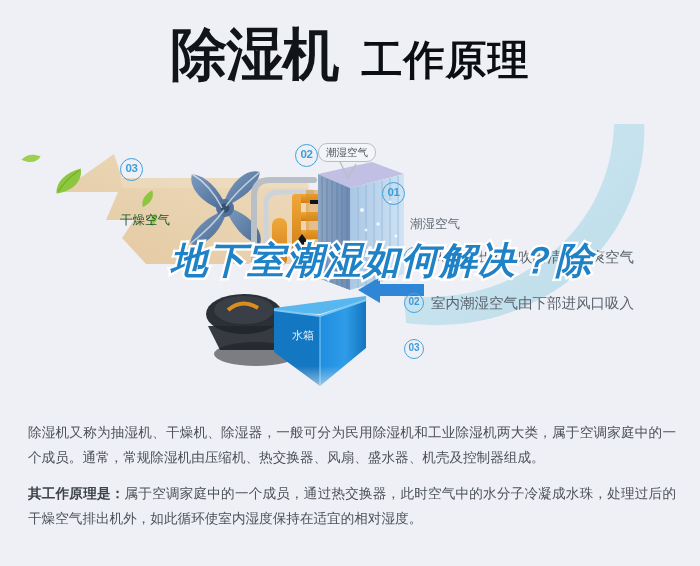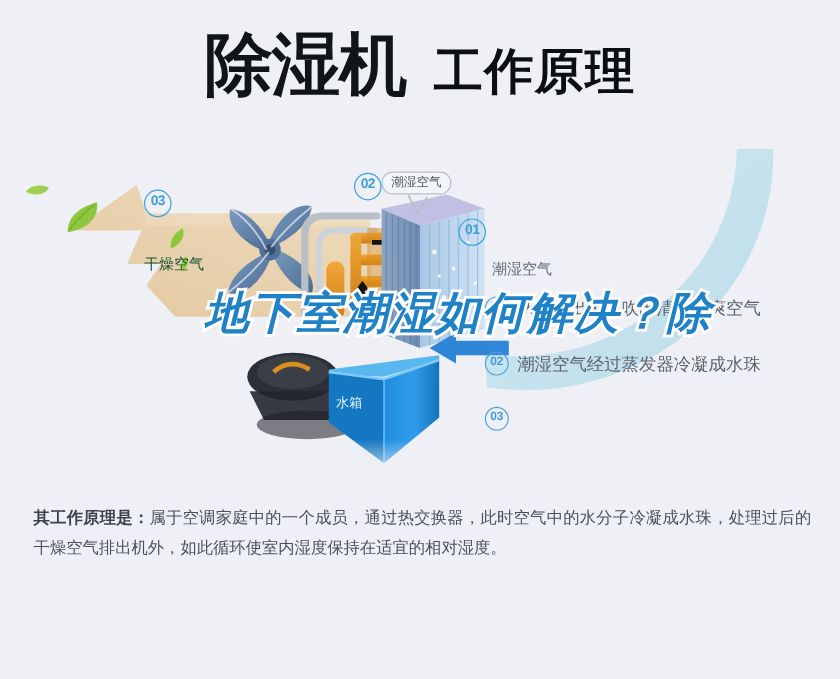"潮湿空气经过蒸发器冷凝成水珠" span { text: 潮湿空气经过蒸发器冷凝成水珠 -> 室内潮湿空气由下部进风口吸入 }
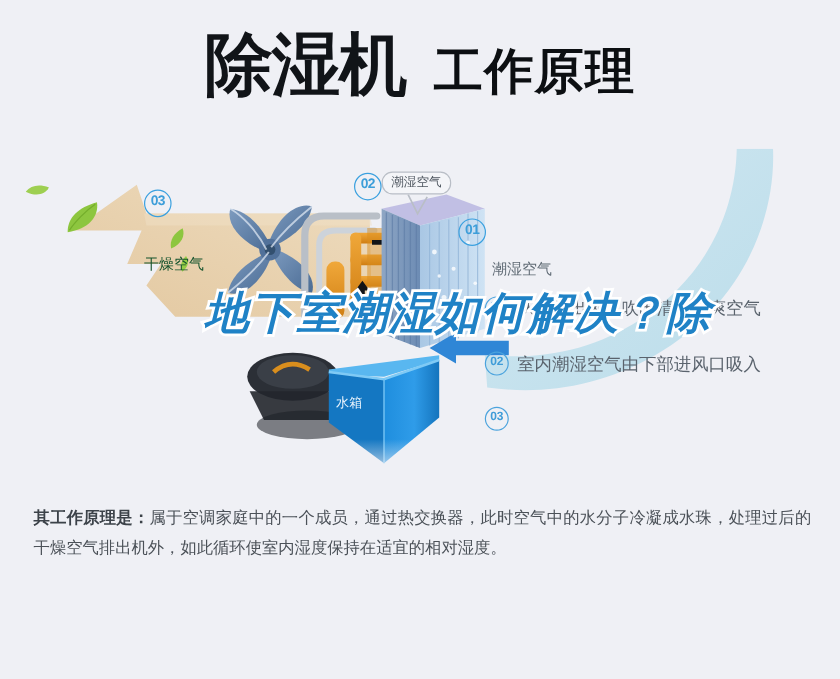"水箱" .lbl-tank { left: 280px -> 292px }
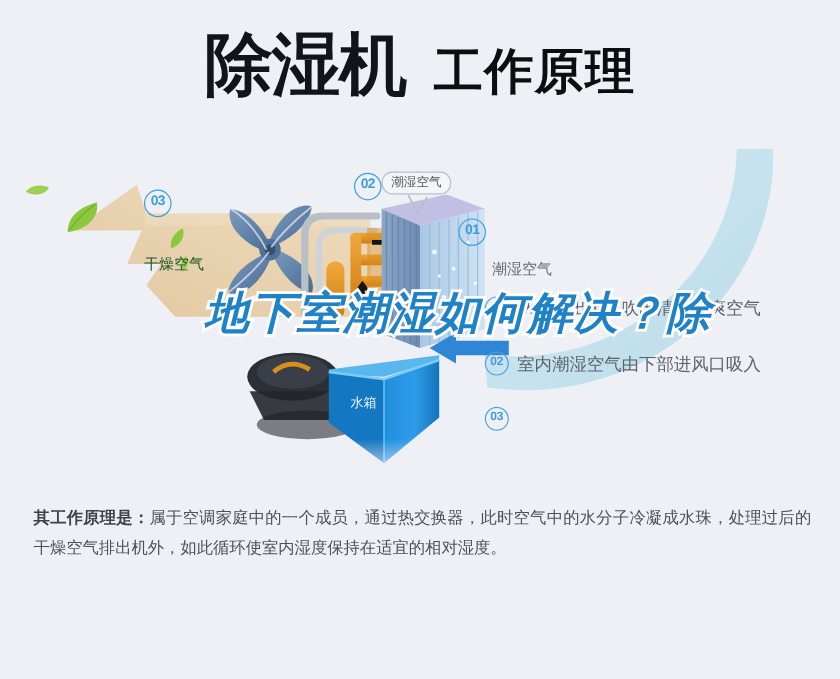"除湿机又称为抽湿机、干燥机、除湿器，一般可分为民用除湿机和工业除湿机两大类，属于" p { html: none -> <p>除湿机又称为抽湿机、干燥机、除湿器，一般可分为民用除湿机和工业除湿机两大类，属于空调家庭中的一个成员。通常，常规除湿机由压缩机、热交换器、风扇、盛水器、机壳及控制器组成。</p> }
